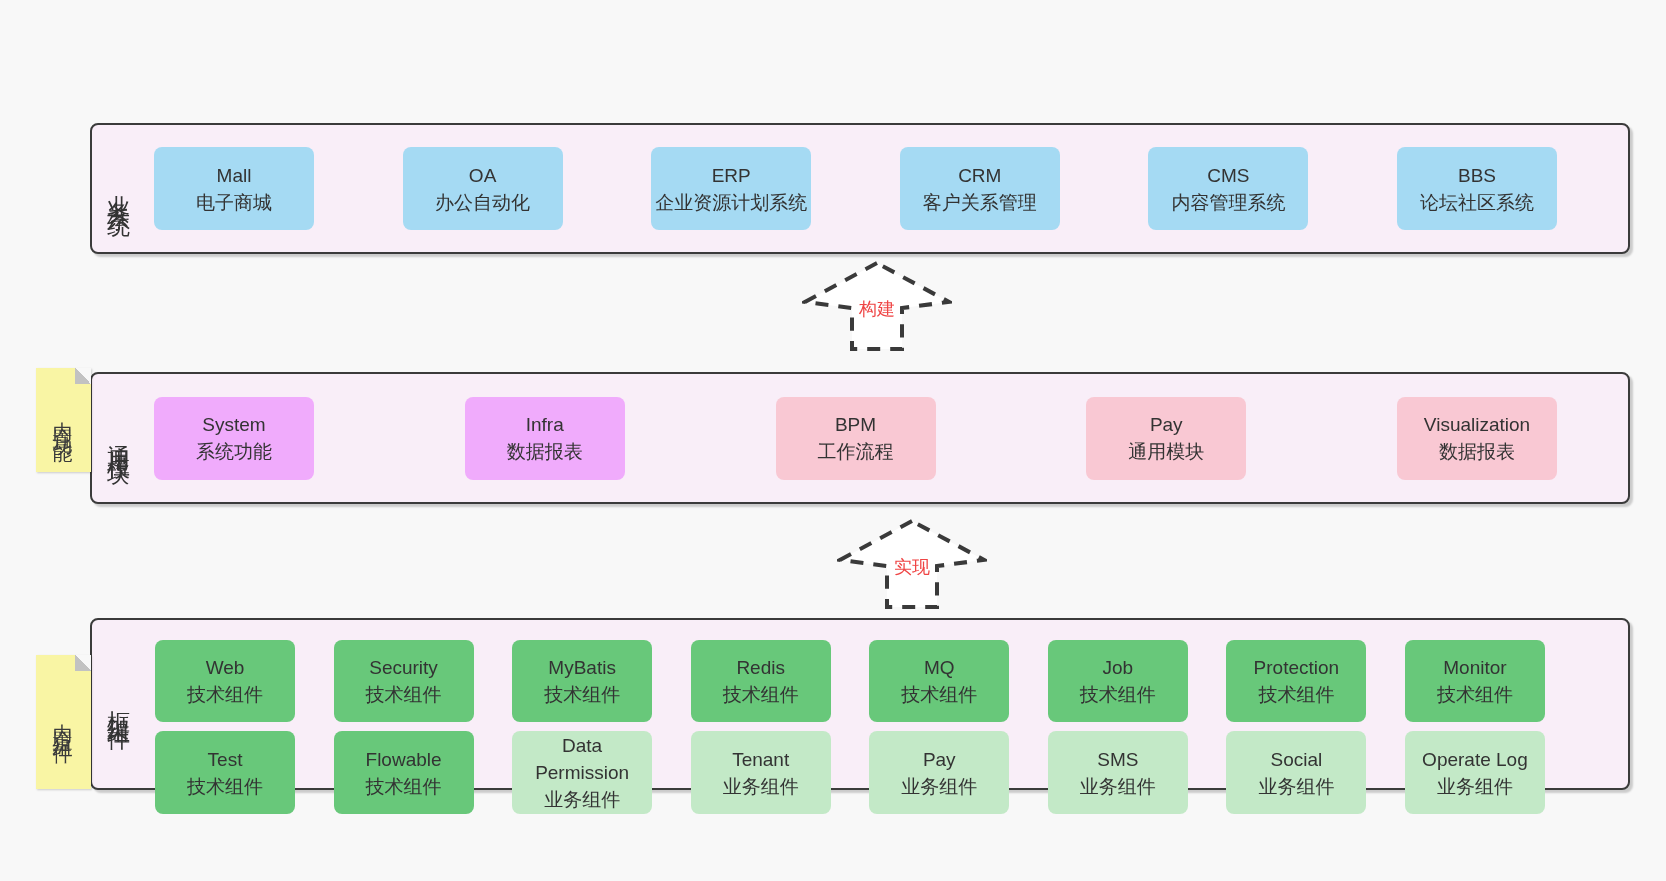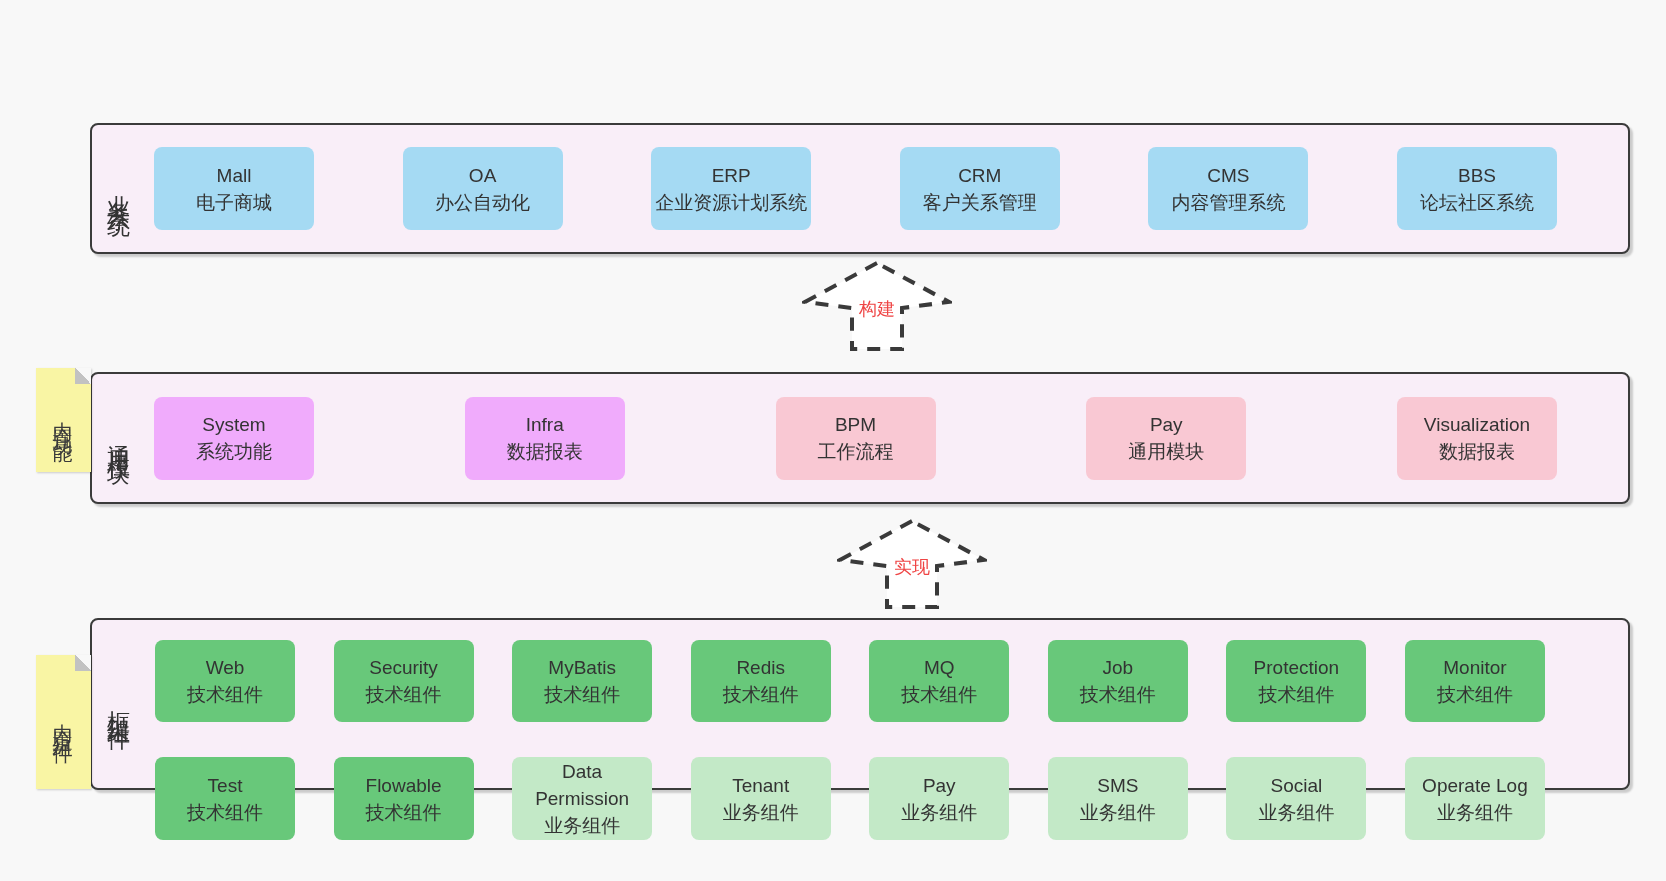"Test" .panel-framework .boxes-row.row-2 { top: 137px -> 111px }
